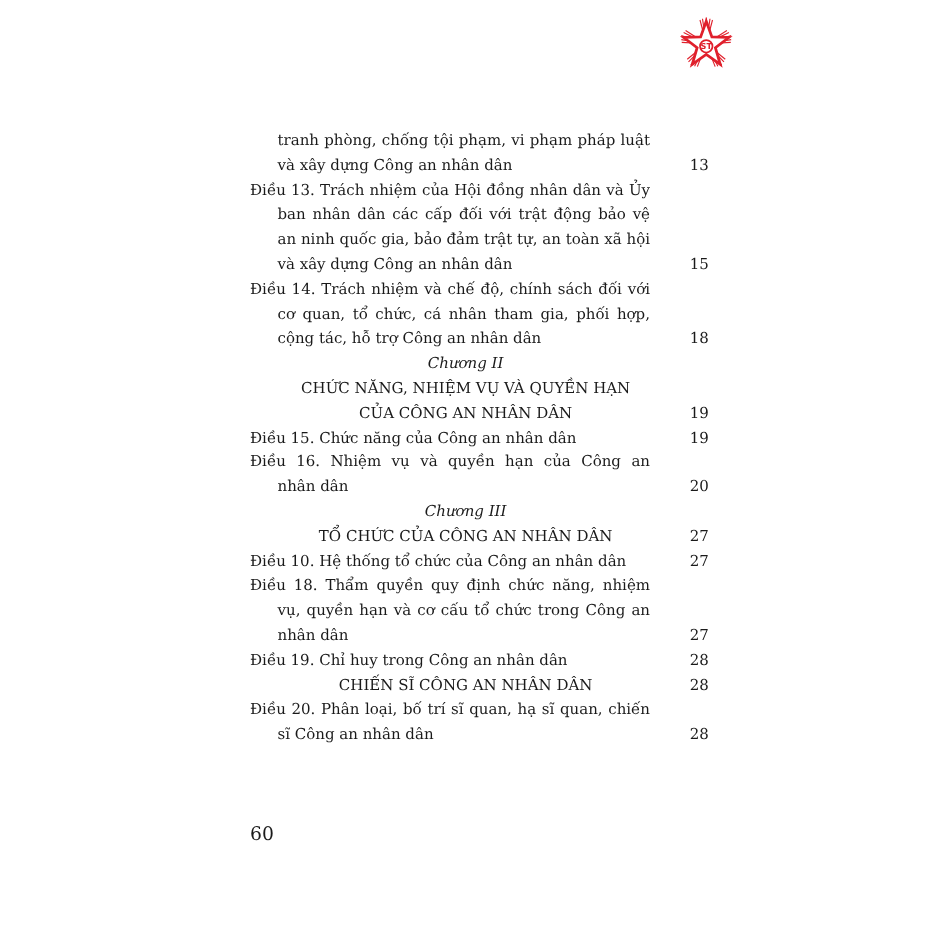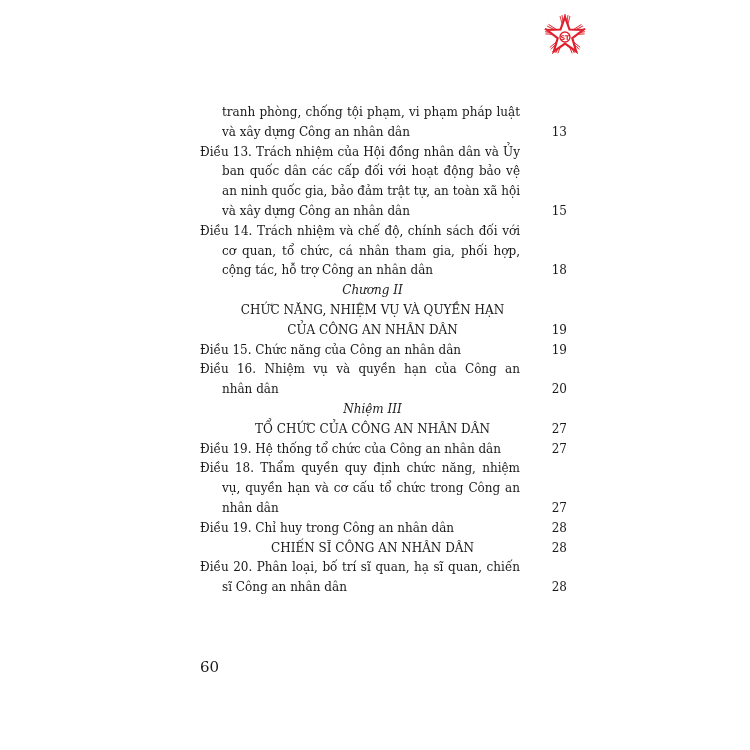"ban quốc dân các cấp" span.txt { text: quốc dân các cấp đối với hoạt -> nhân dân các cấp đối với trật }
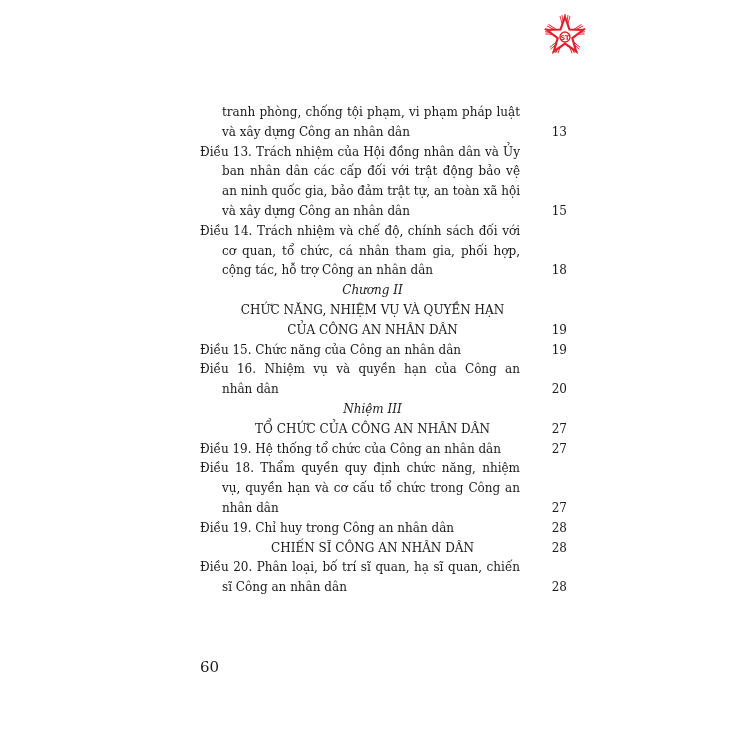"Nhiệm III" span.txt { text: Nhiệm -> Chương }
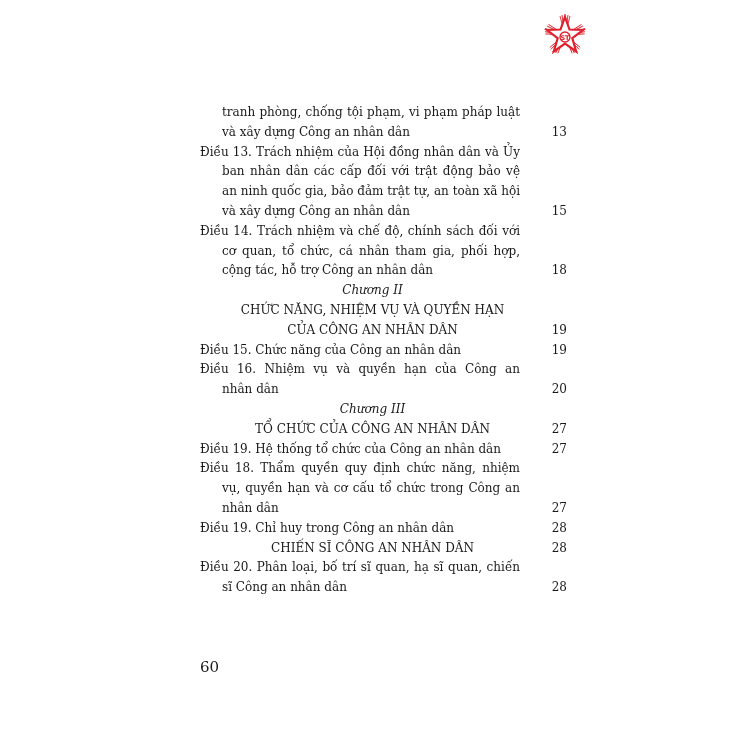"Điều 19. Hệ thống tổ" span.txt { text: 19 -> 10 }
